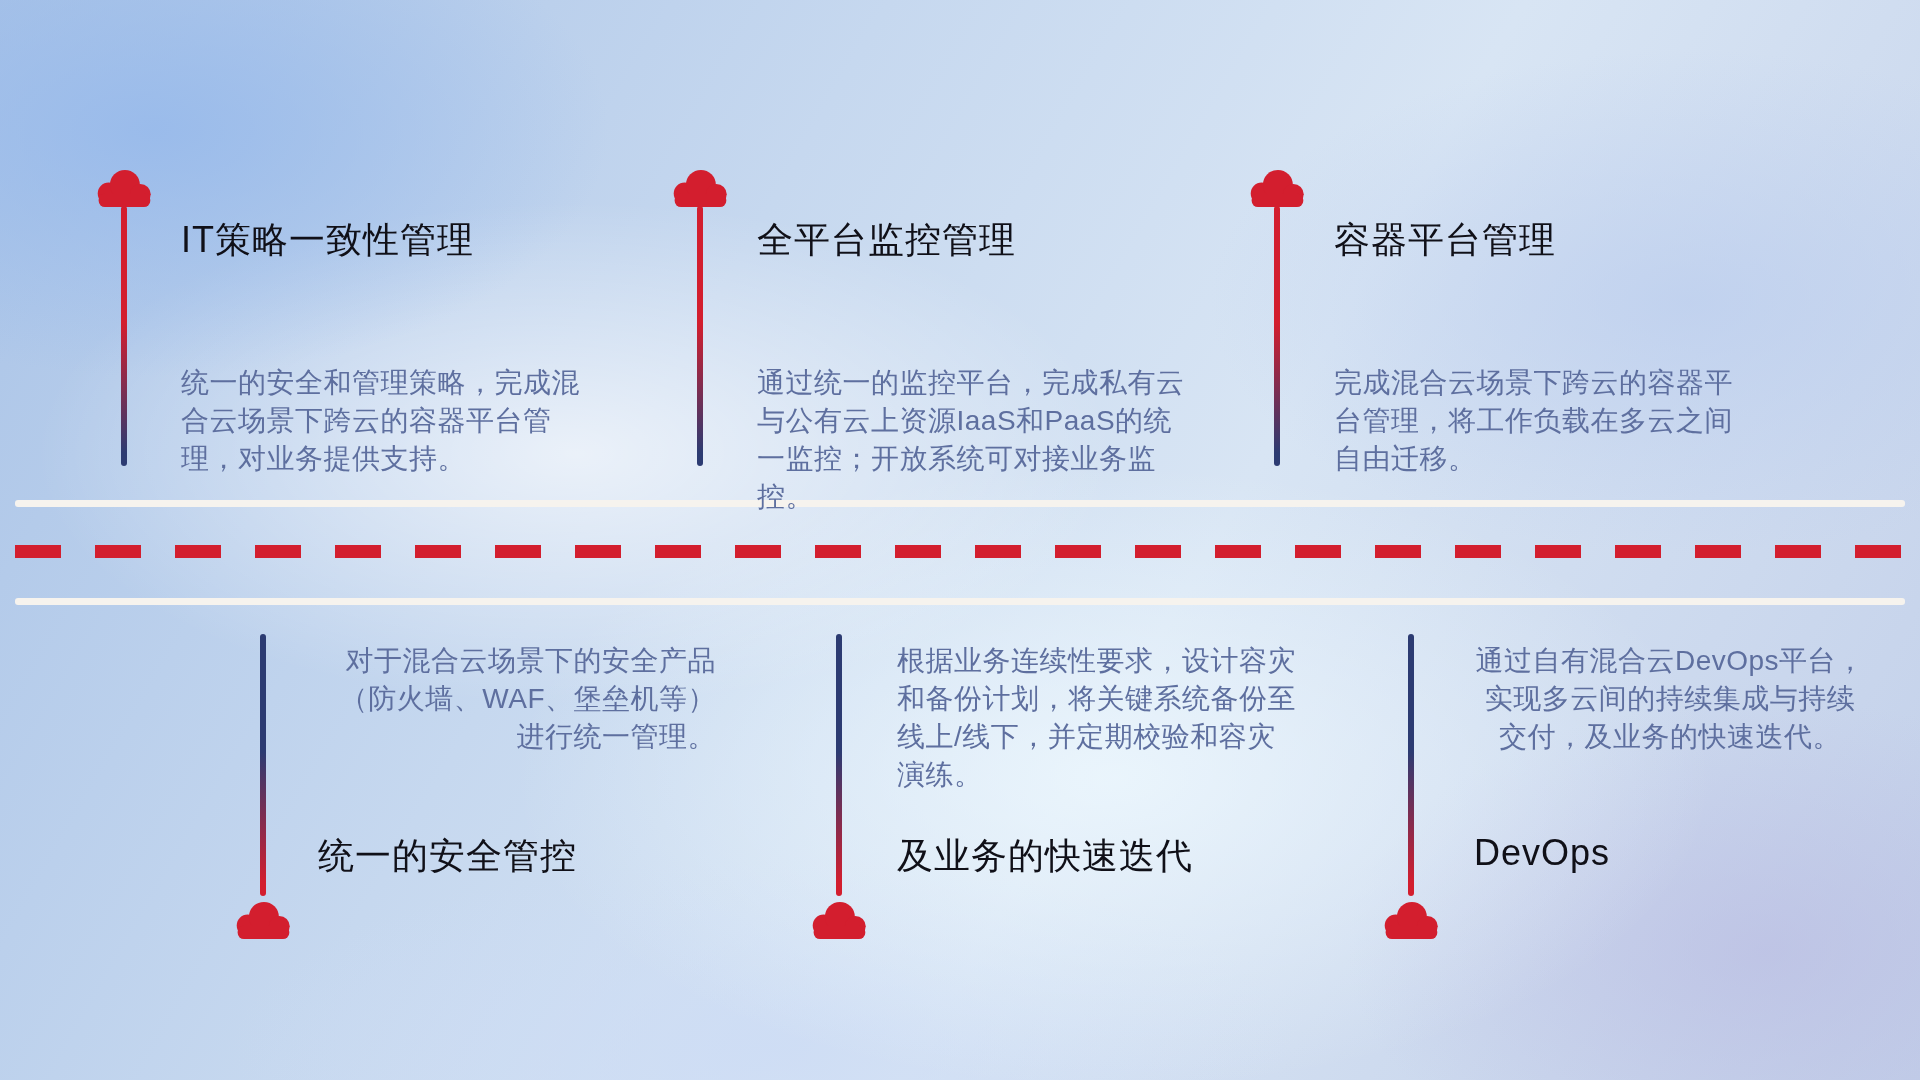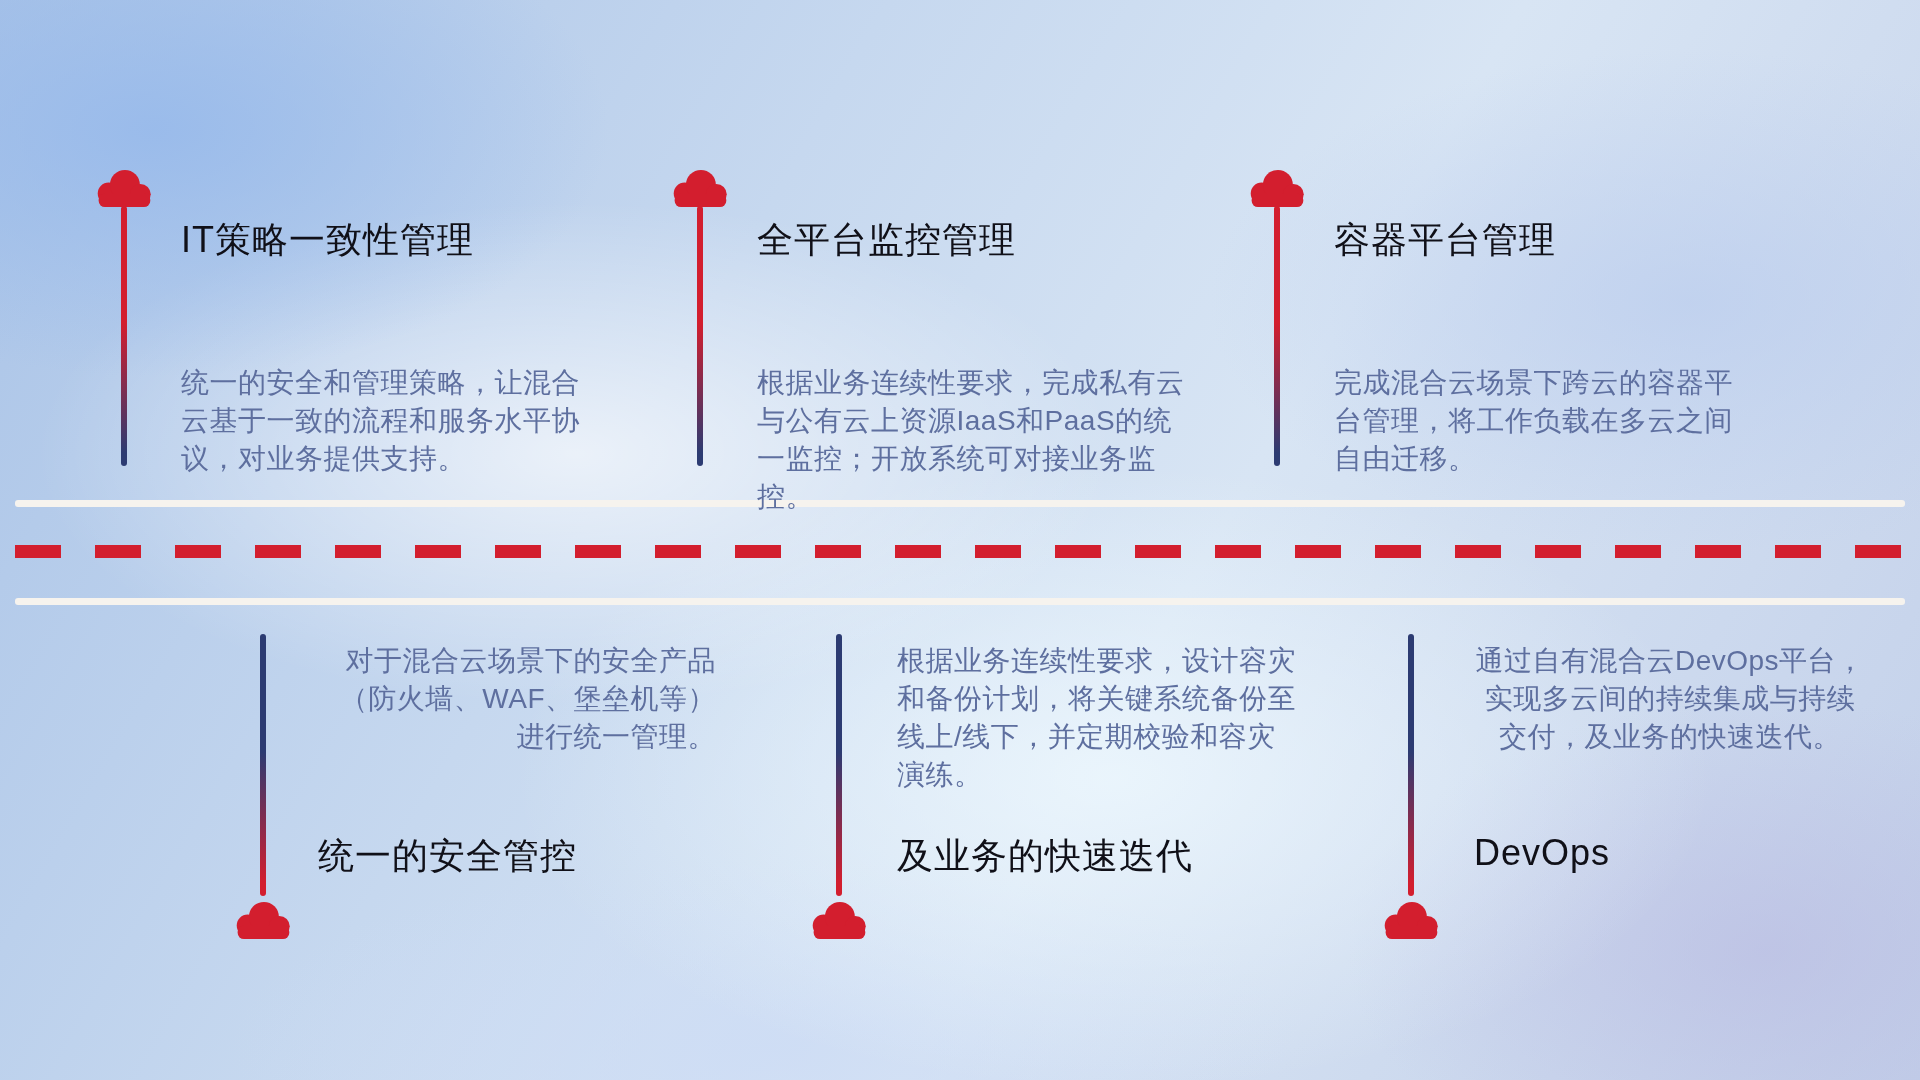"统一的安全和管理策略，让混合云基于一致的流程和服务水平协议，对业务提供支持。" p.desc { text: 让混合云基于一致的流程和服务水平协议 -> 完成混合云场景下跨云的容器平台管理 }
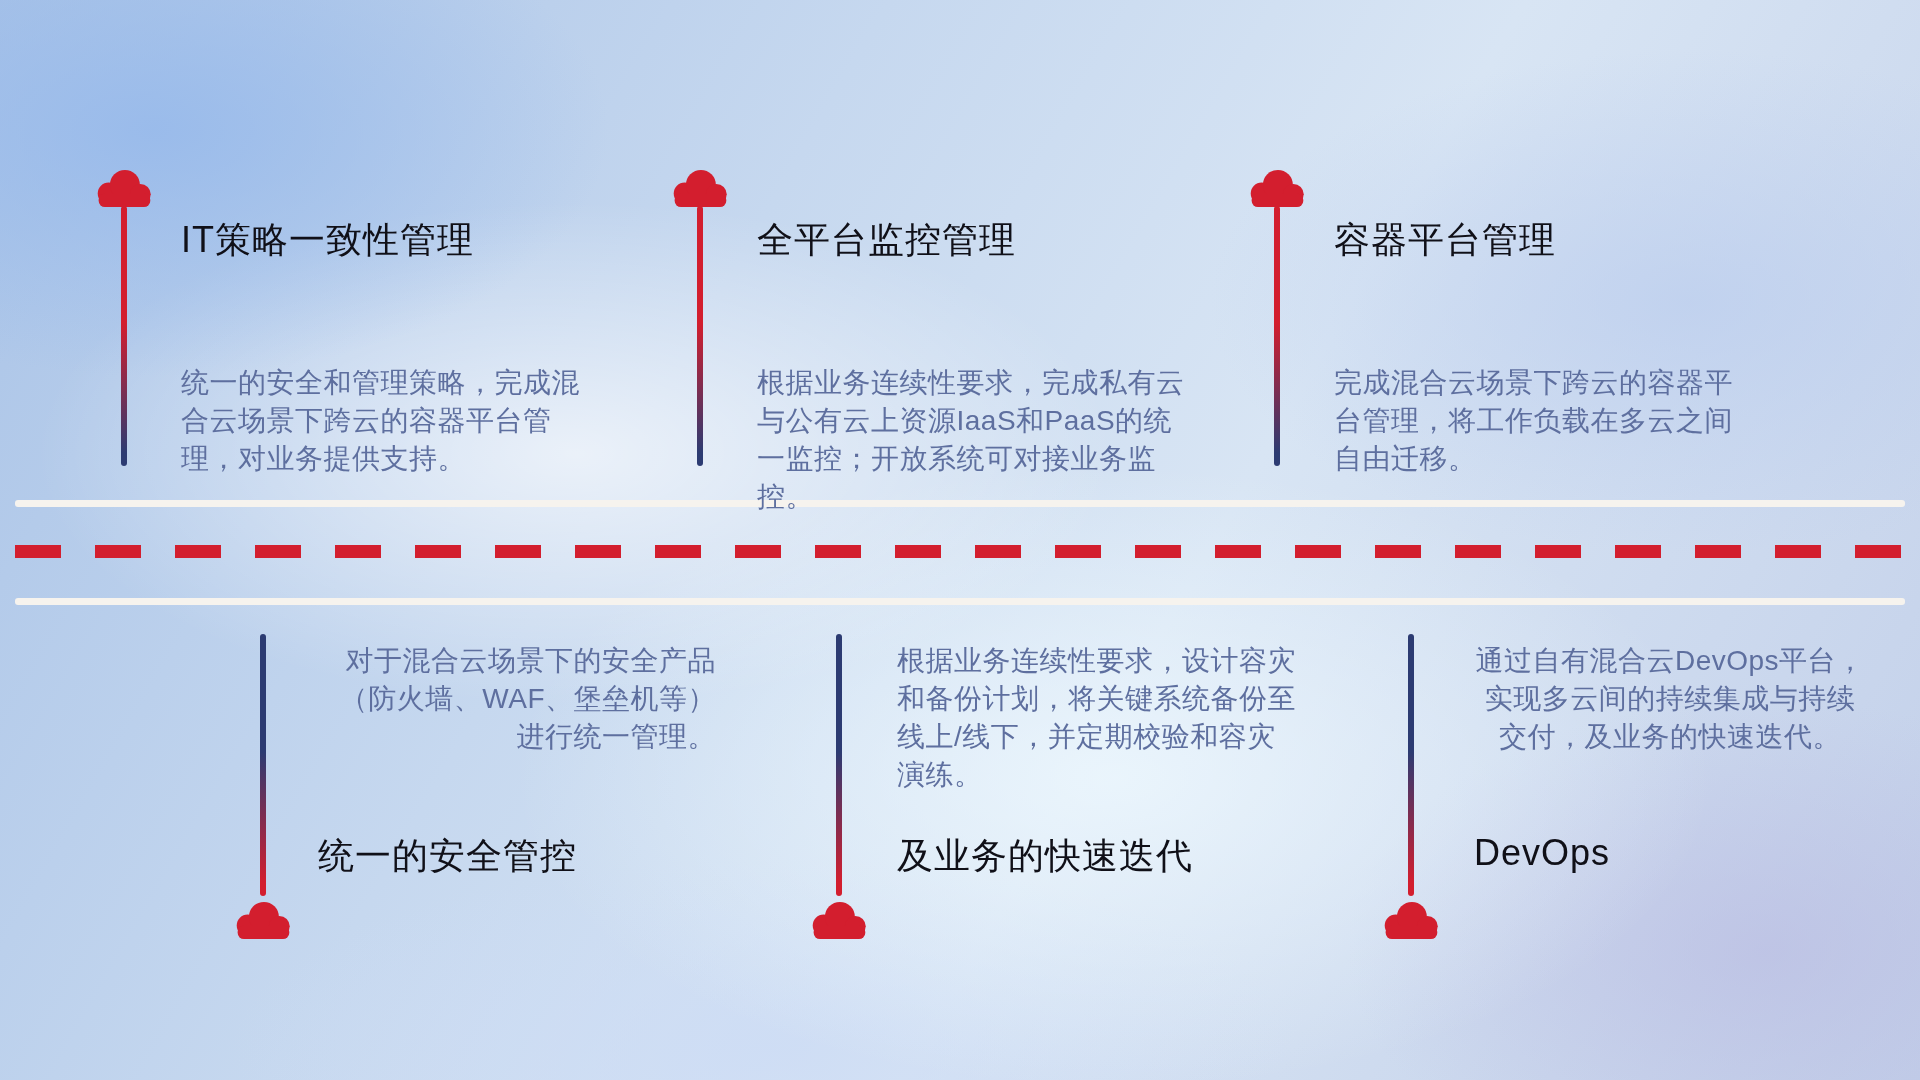"根据业务连续性要求，完成私有云与公有云上资源IaaS和PaaS的统一监控；开放系" p.desc { text: 根据业务连续性要求 -> 通过统一的监控平台 }
